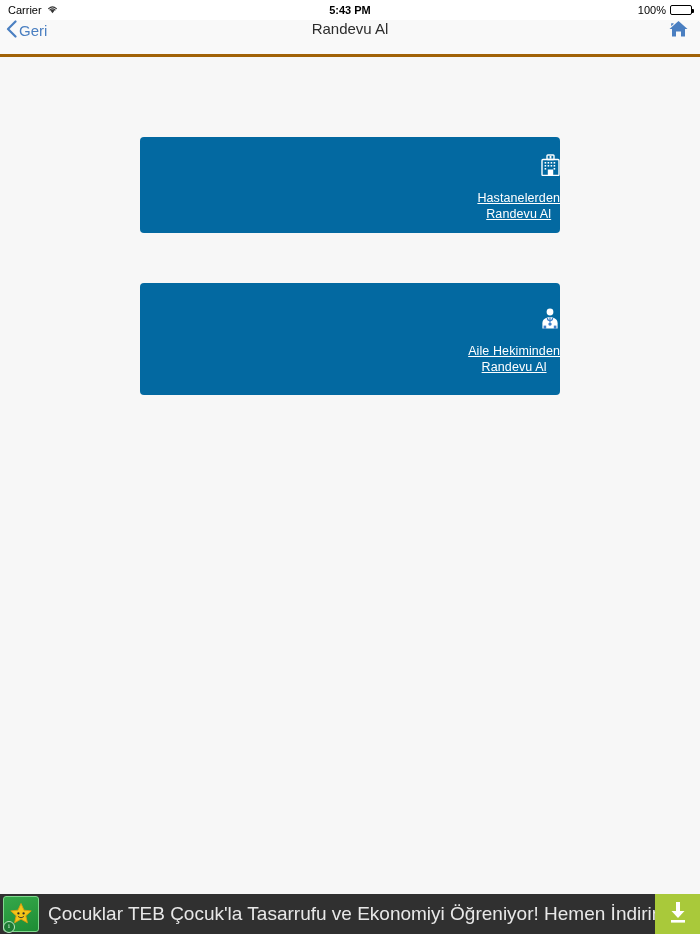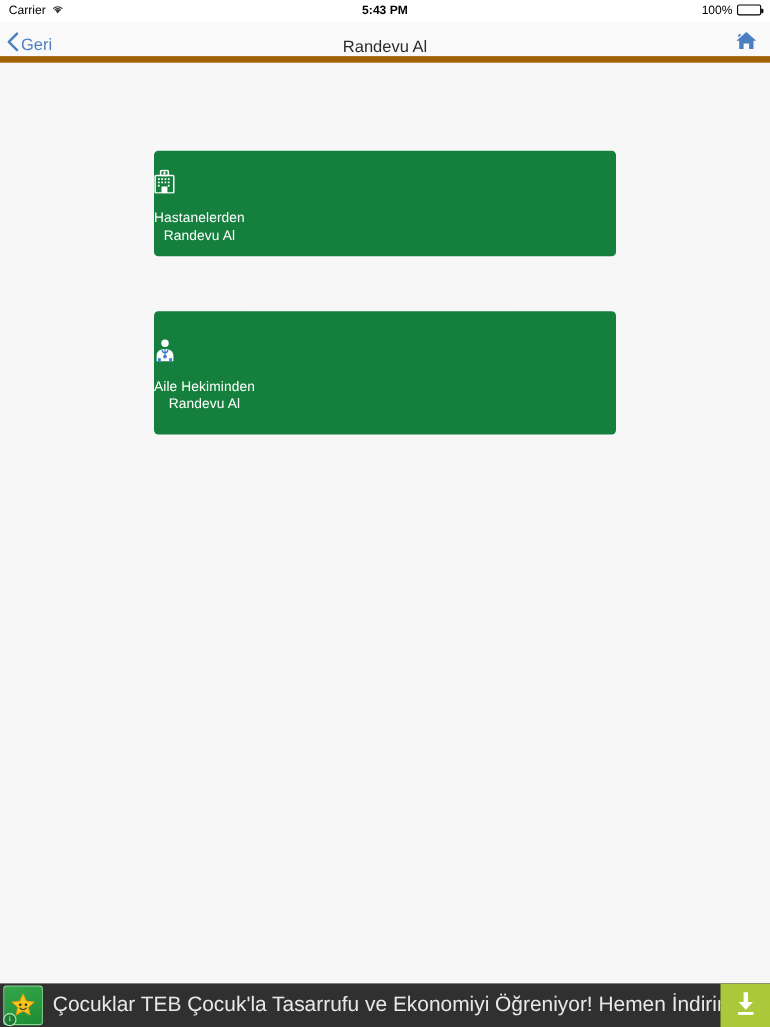"100%" .status-right { align-items: none -> center }
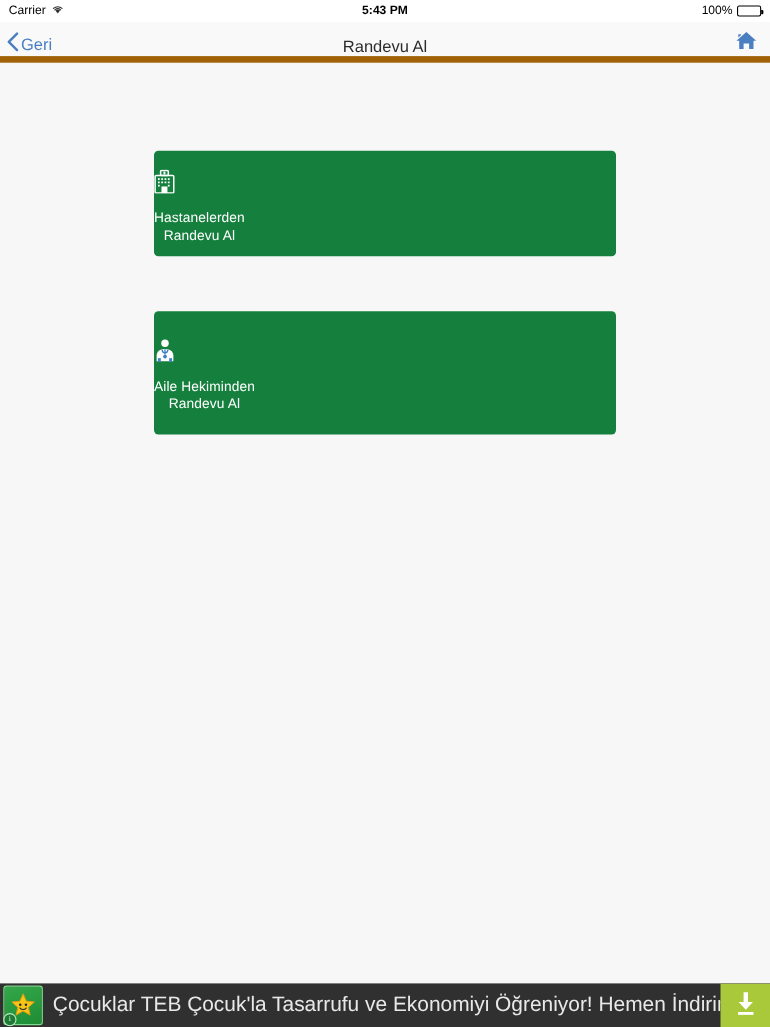"Geri" .nav-bar { align-items: flex-end -> flex-start; border-bottom: 6px solid #a16207 -> 3px solid #a16207 }
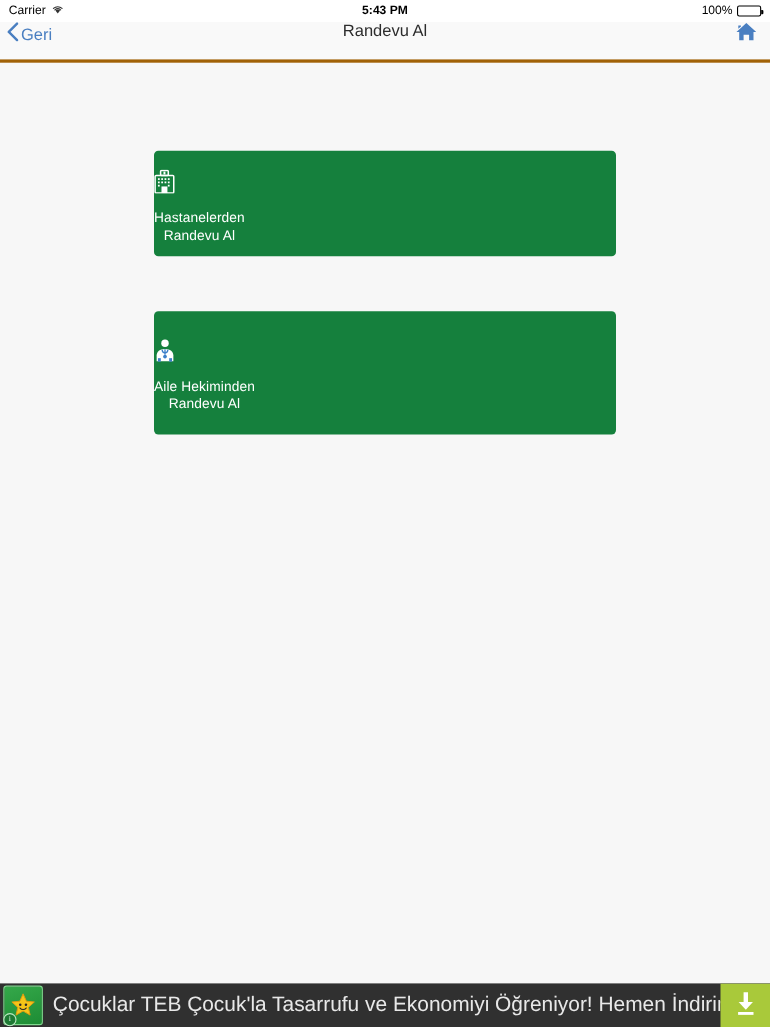"Hastanelerden" .action-card { align-items: flex-start -> flex-end; background: #15803d -> #0369a1; text-decoration: none -> underline }
